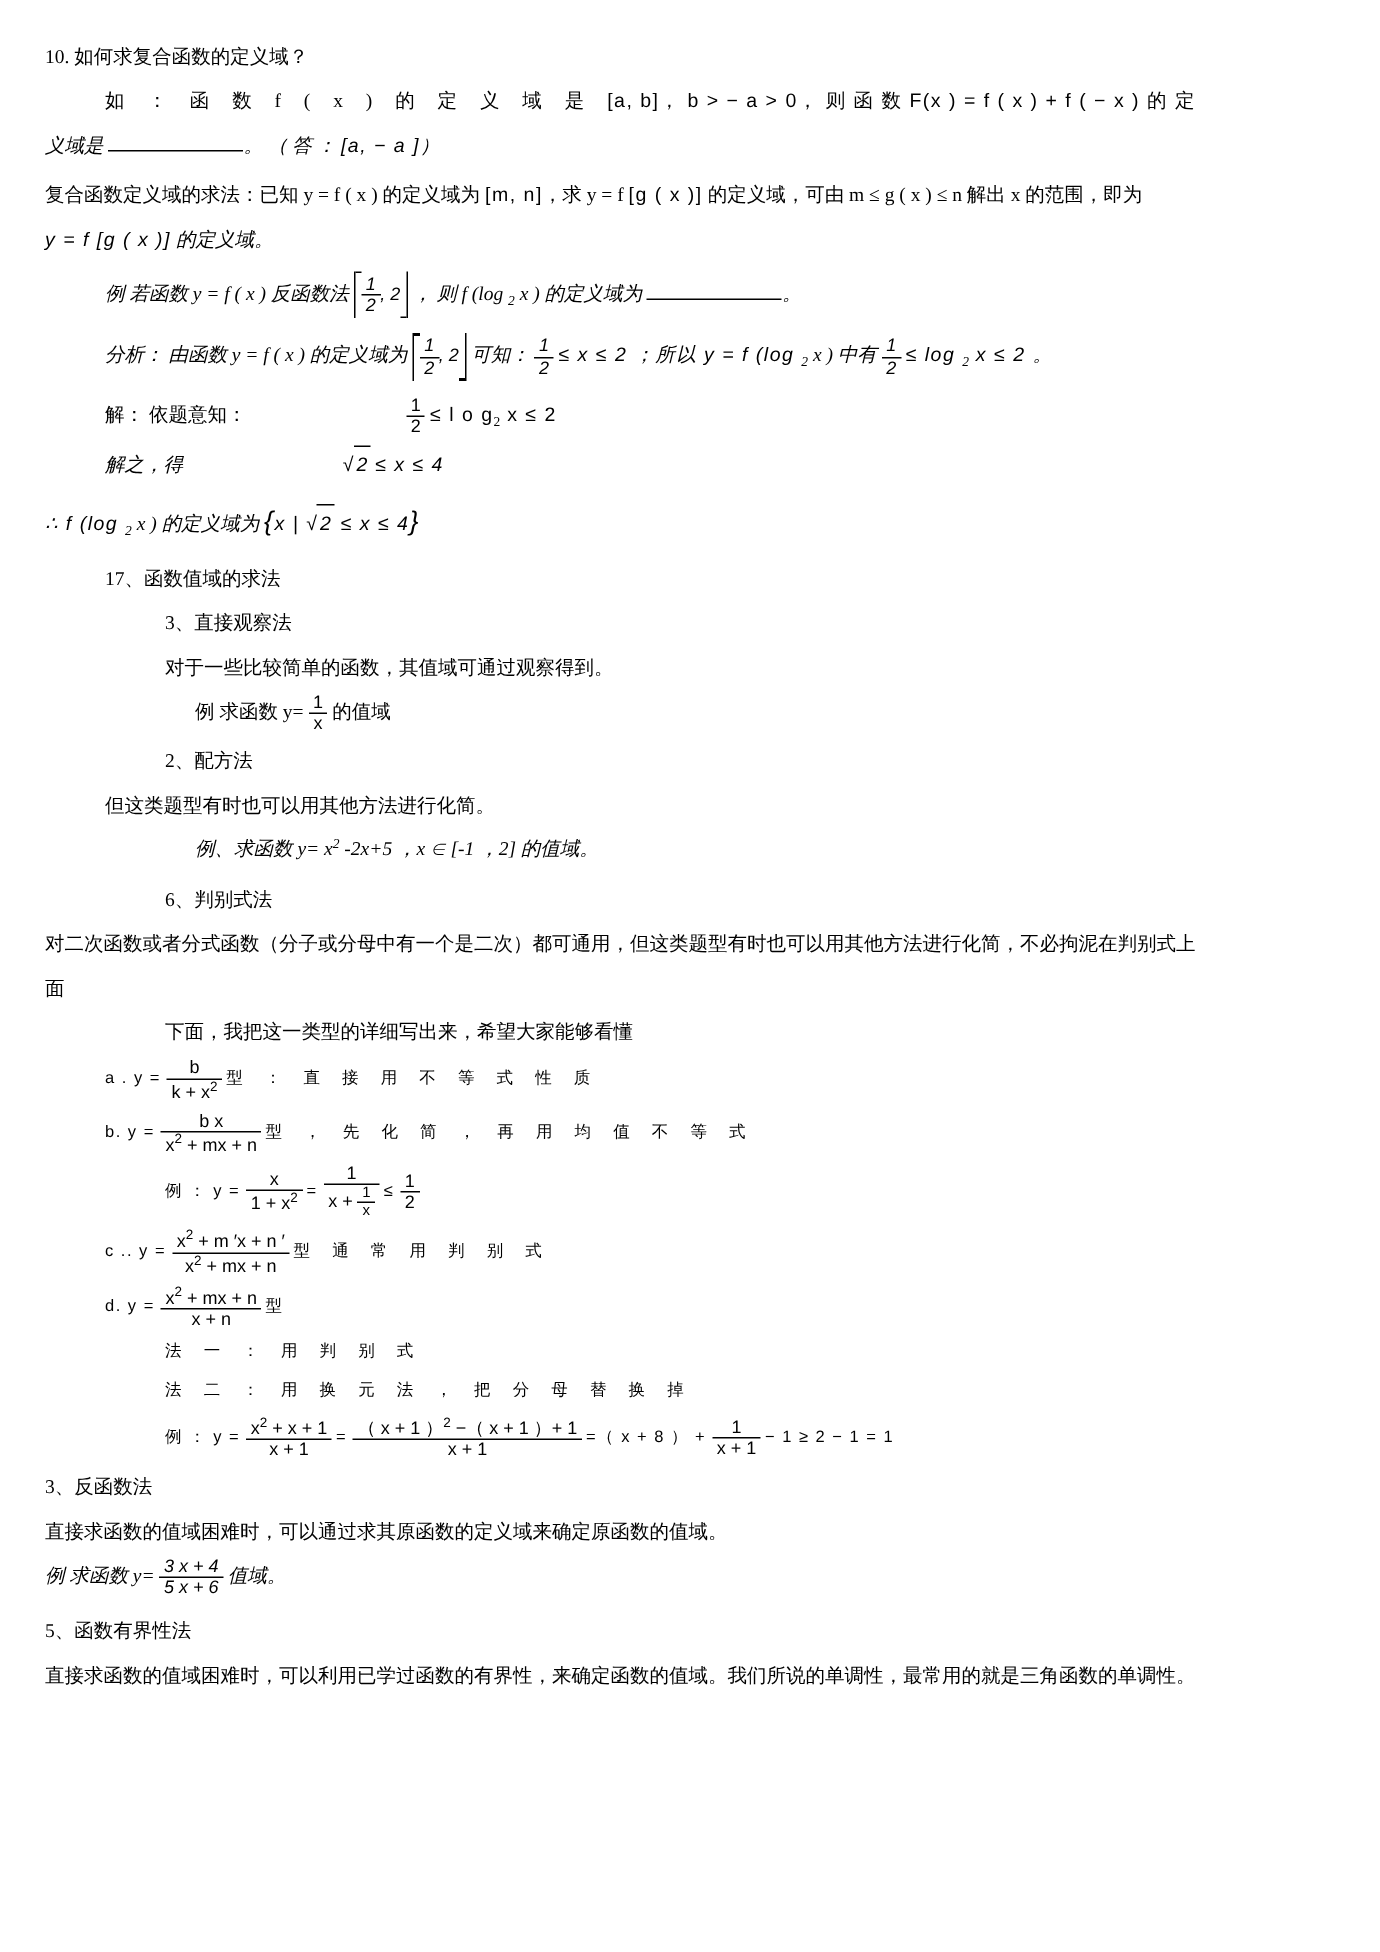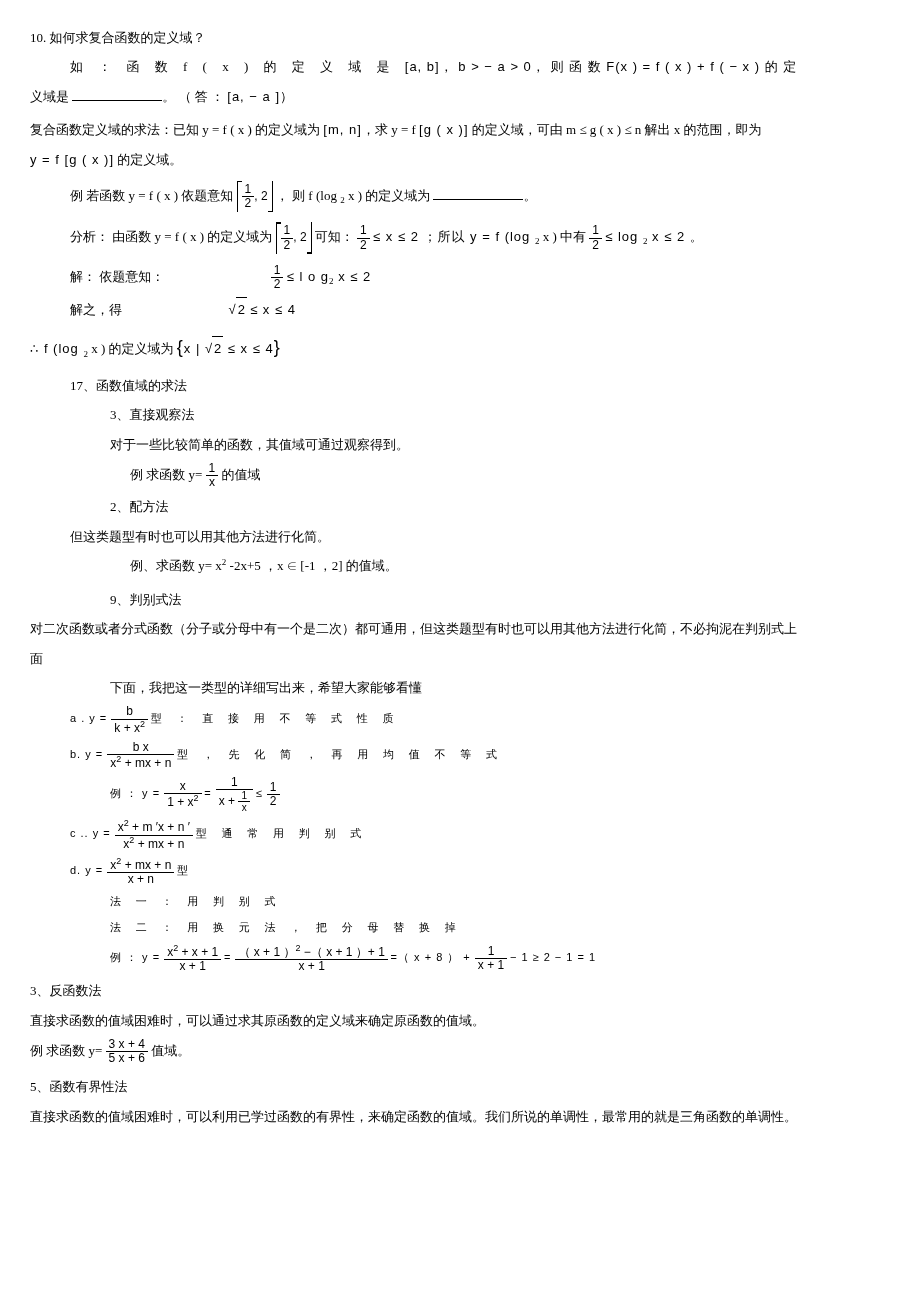"义域是 。 （ 答 ：" .mb { font-style: none -> italic }
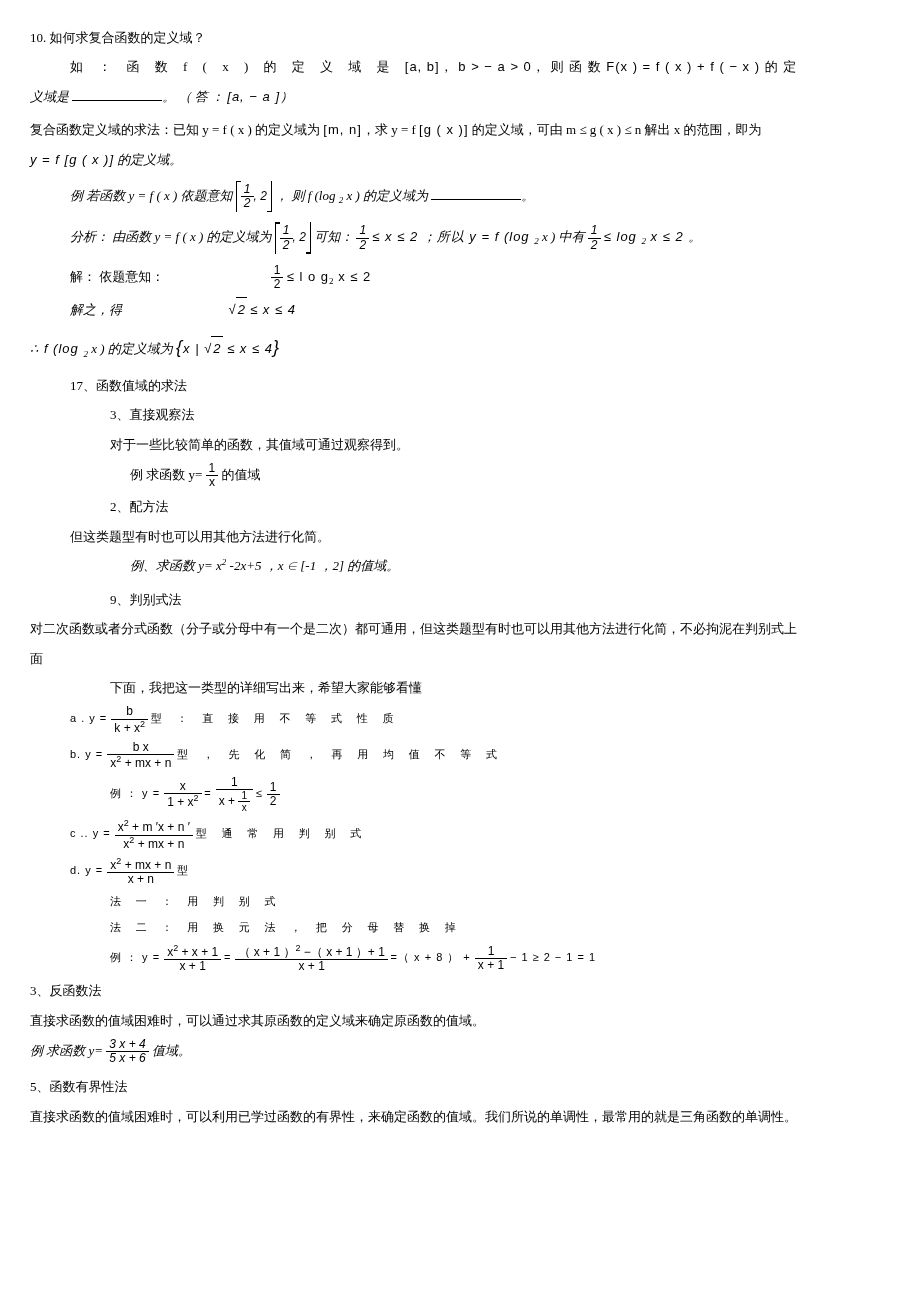"例 若函数 y = f" span { text: 依题意知 -> 反函数法 }
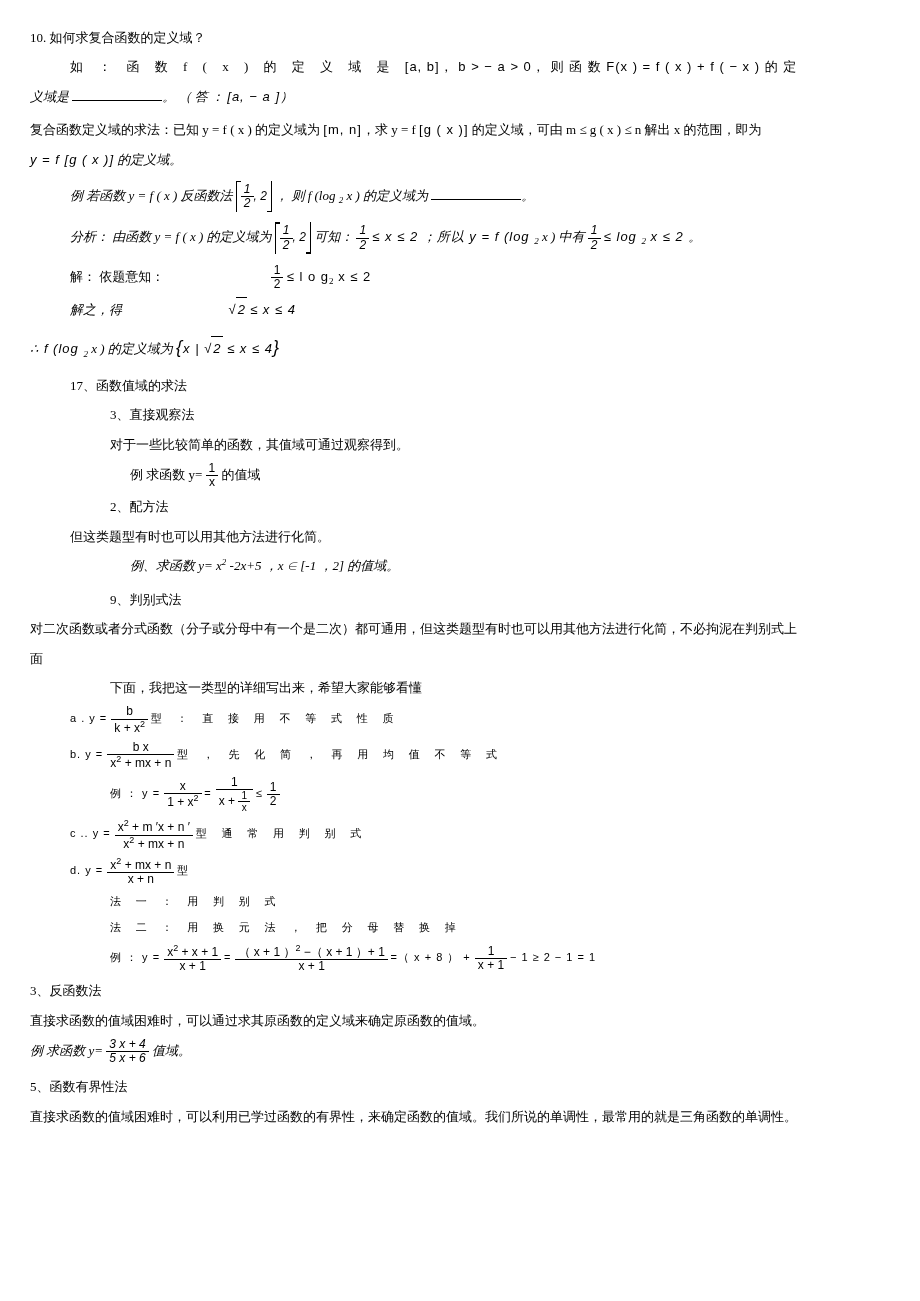"9、判别式法" div.para { text: 9 -> 6 }
